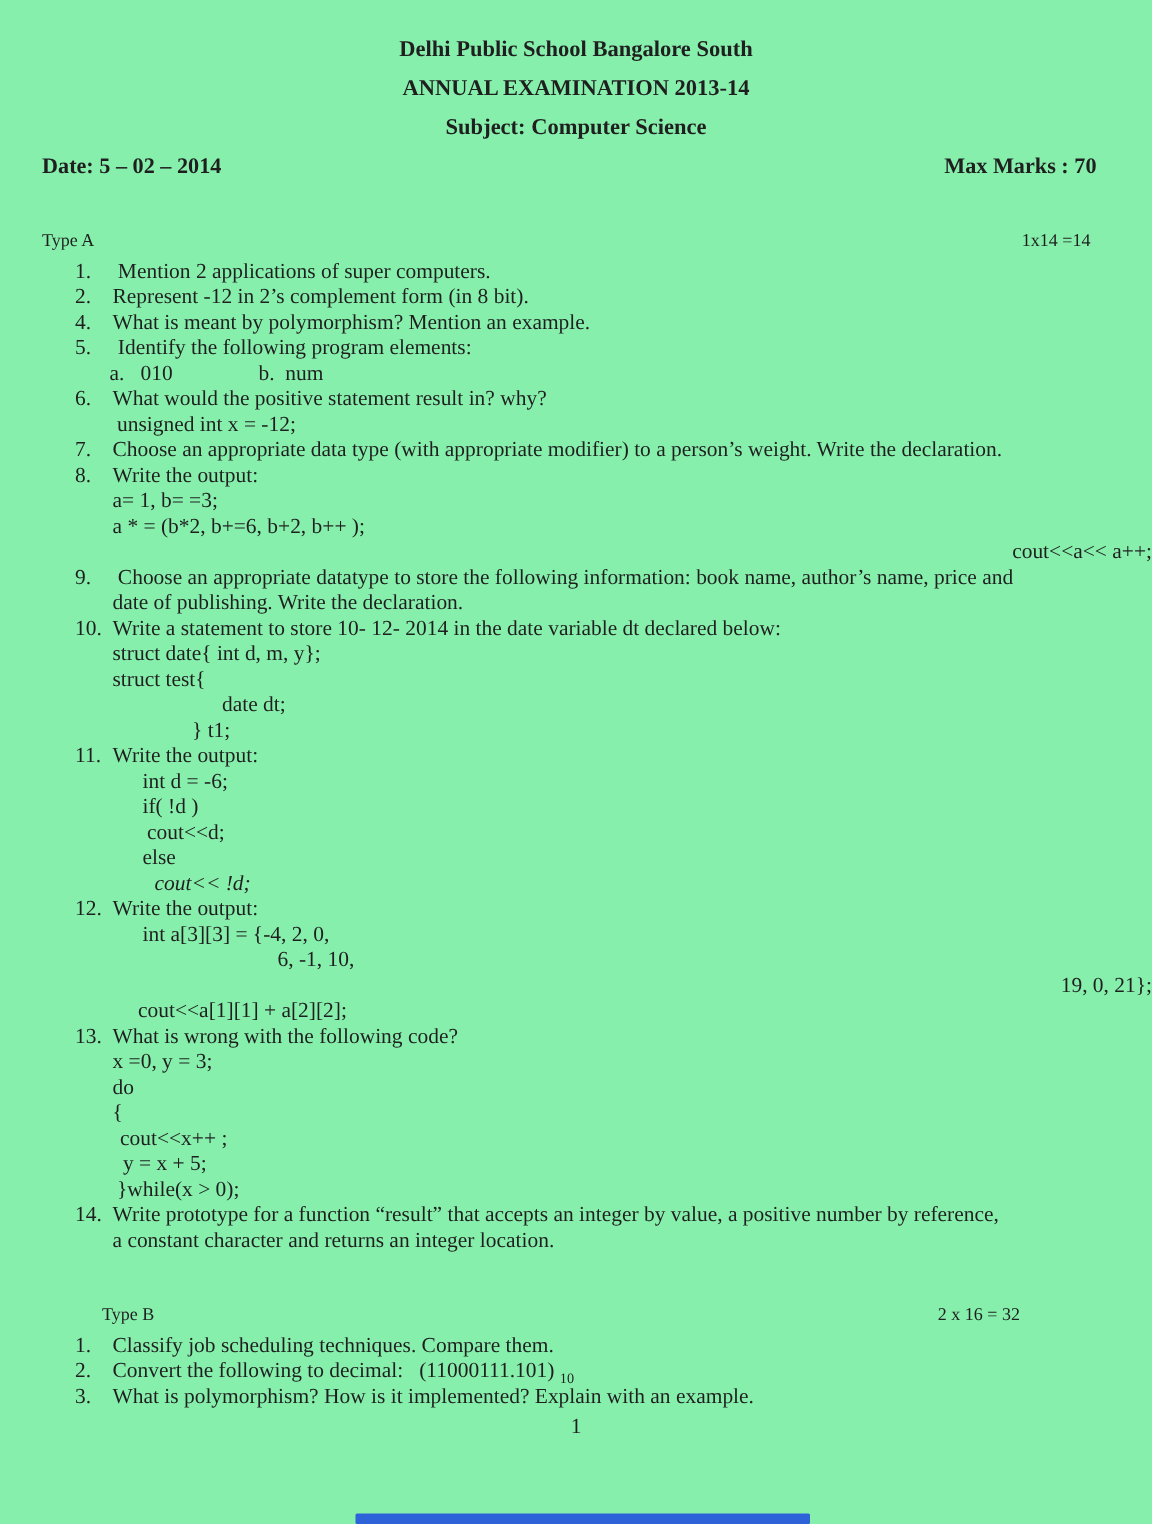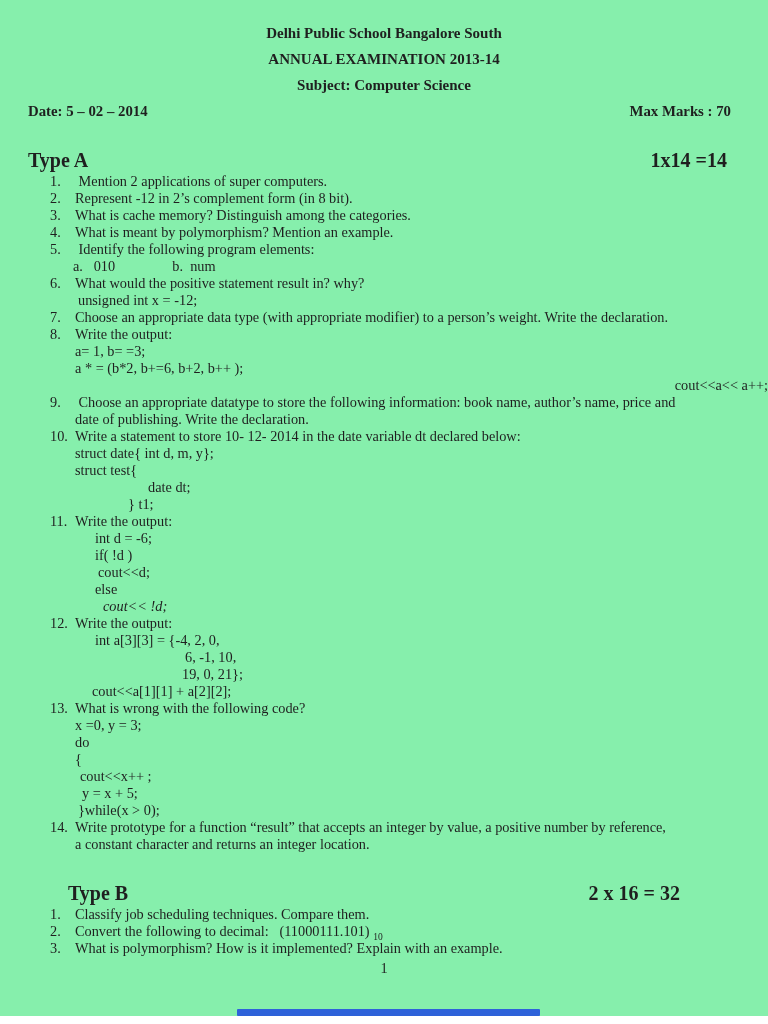"Type A" .section-head { font-size: 20px -> 12px; font-weight: bold -> normal }
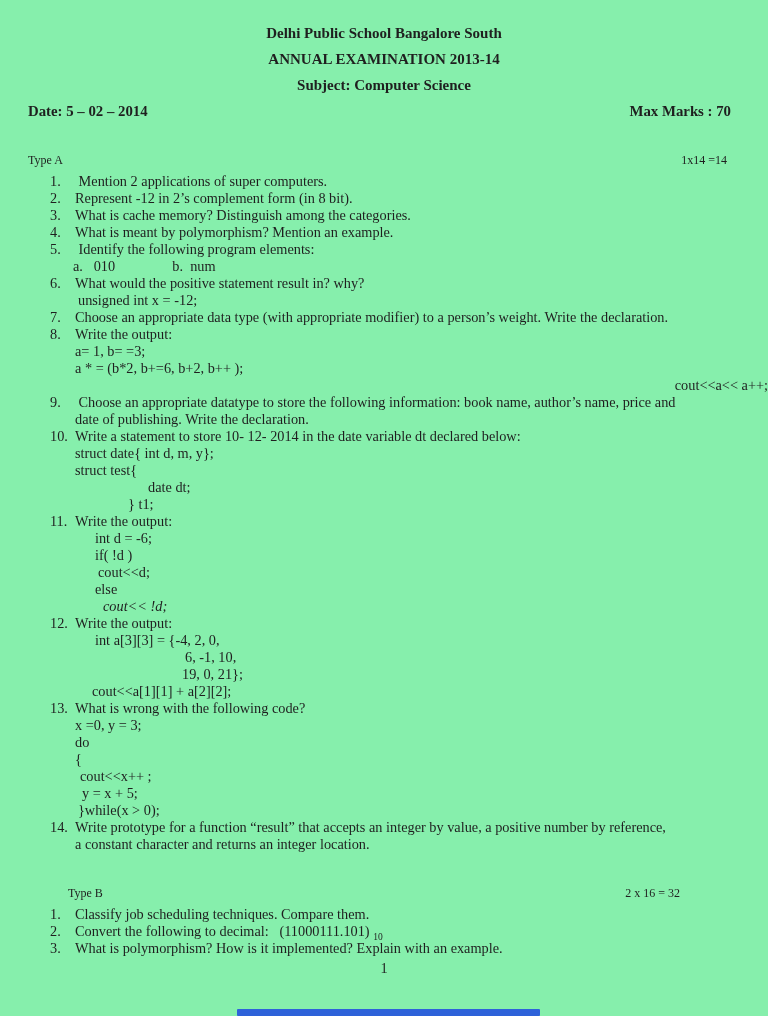"3. What is cache memory?" div.qline { html: <div><span>3.</span><span>What is cache memory? Distinguish among the categories.</span></div> -> none }
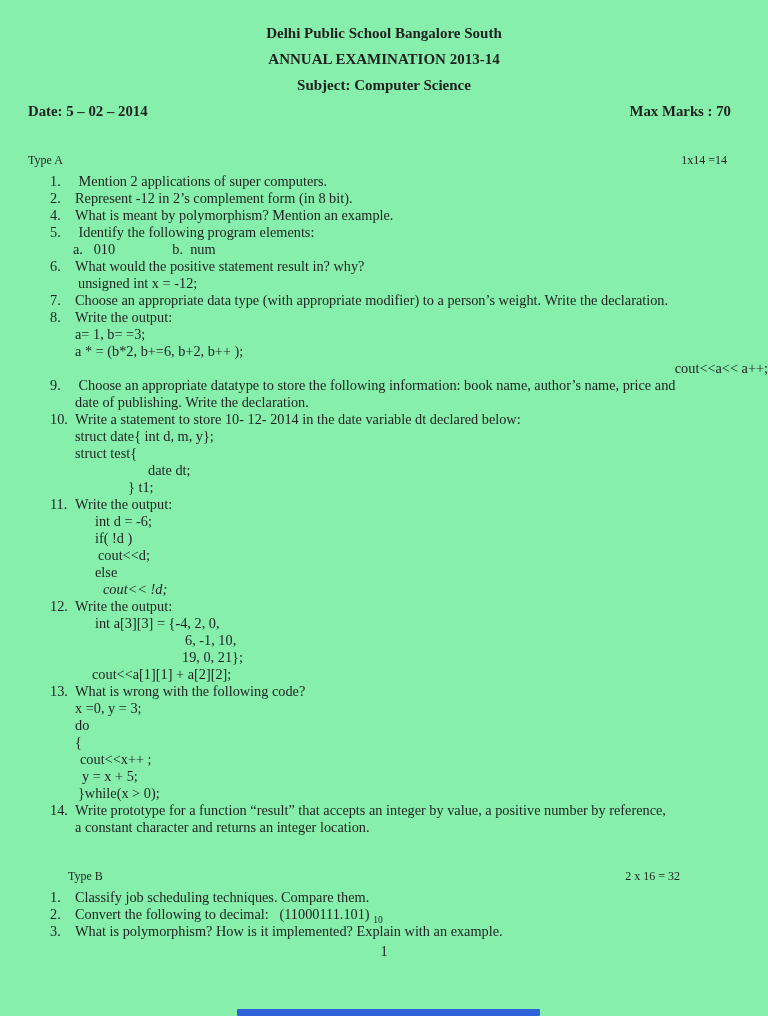"19, 0, 21};" div.qline { text-align: none -> right }
